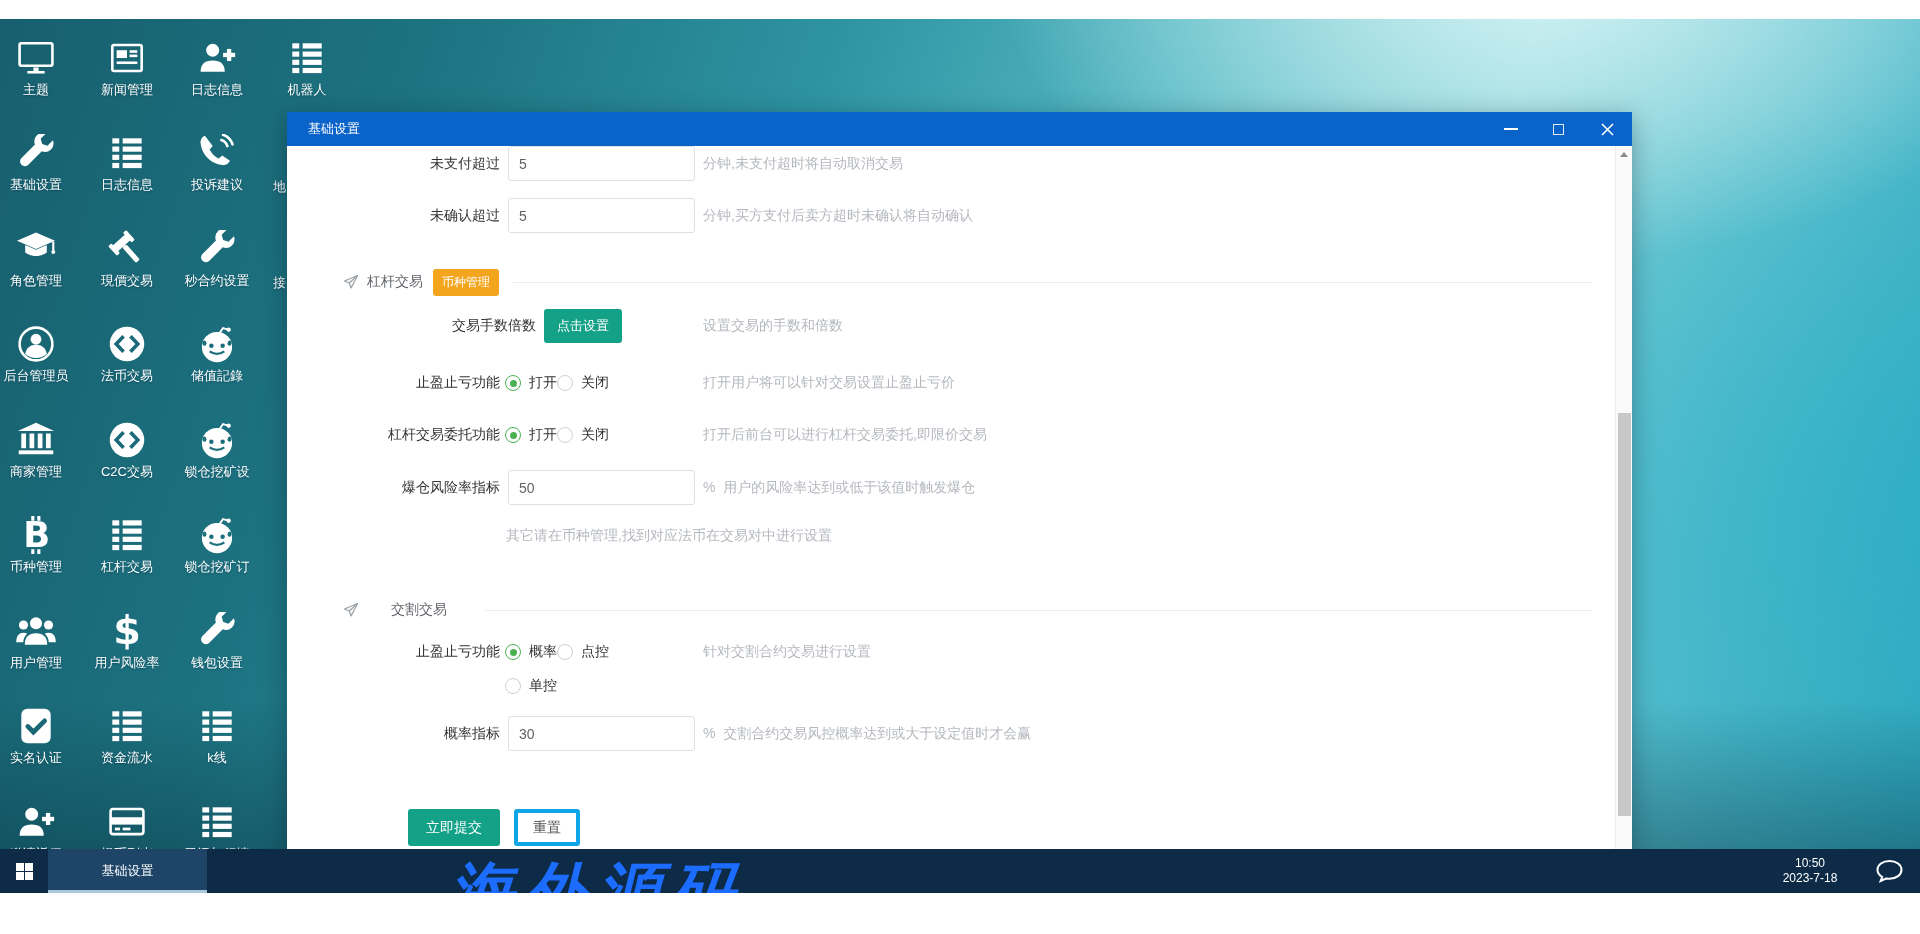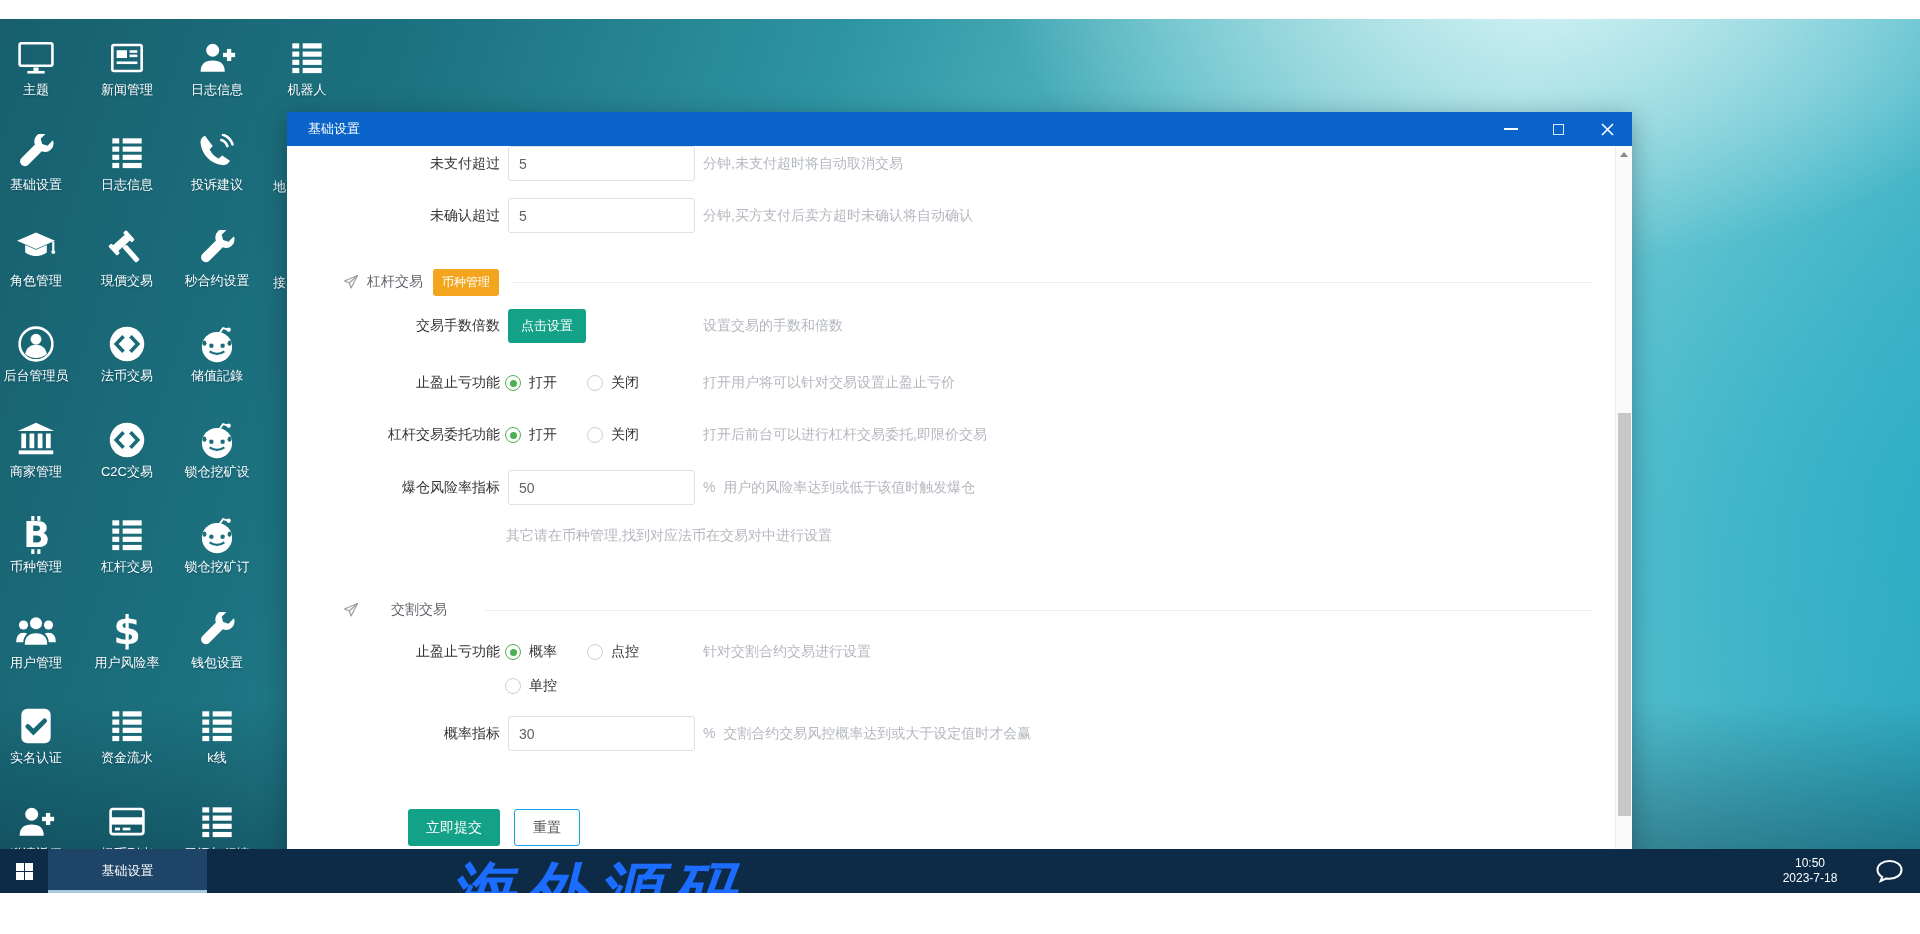"交易手数倍数" div.frow { padding-left: none -> 36px }
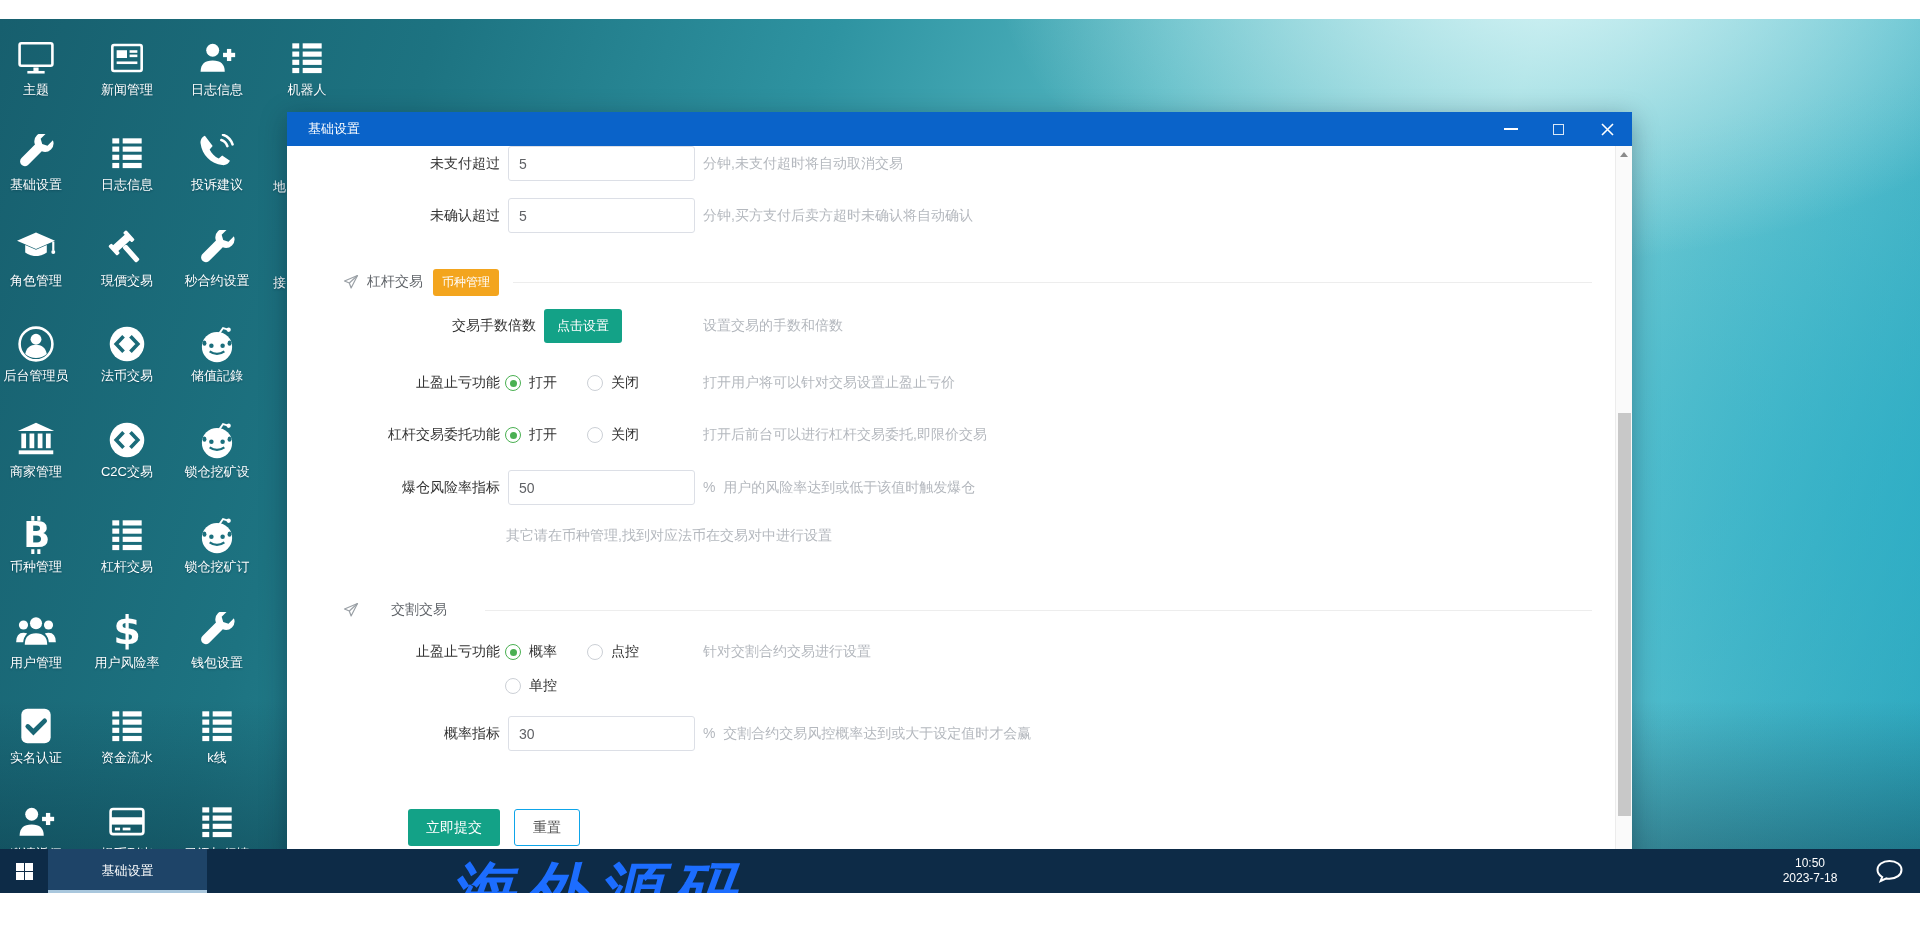"打开" .fradios { gap: 30px -> none }
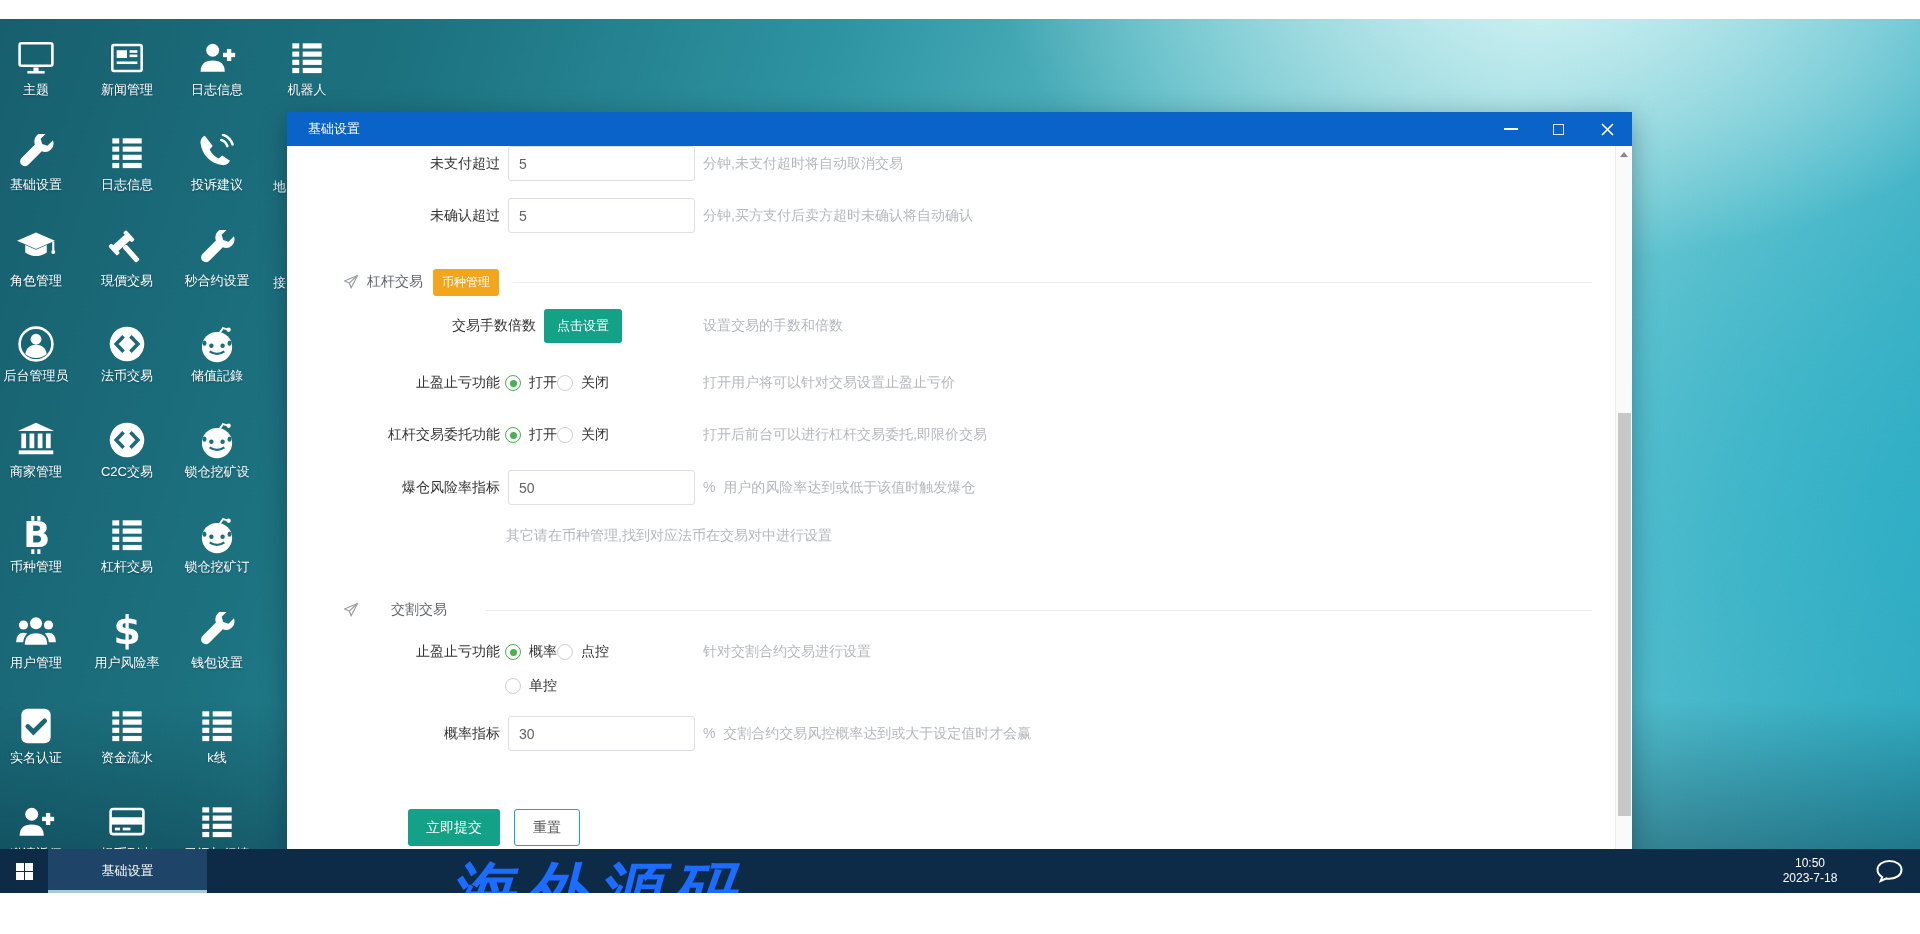"重置" .btn-reset { border: 1px solid #0ea5e9 -> 4px solid #0ea5e9 }
